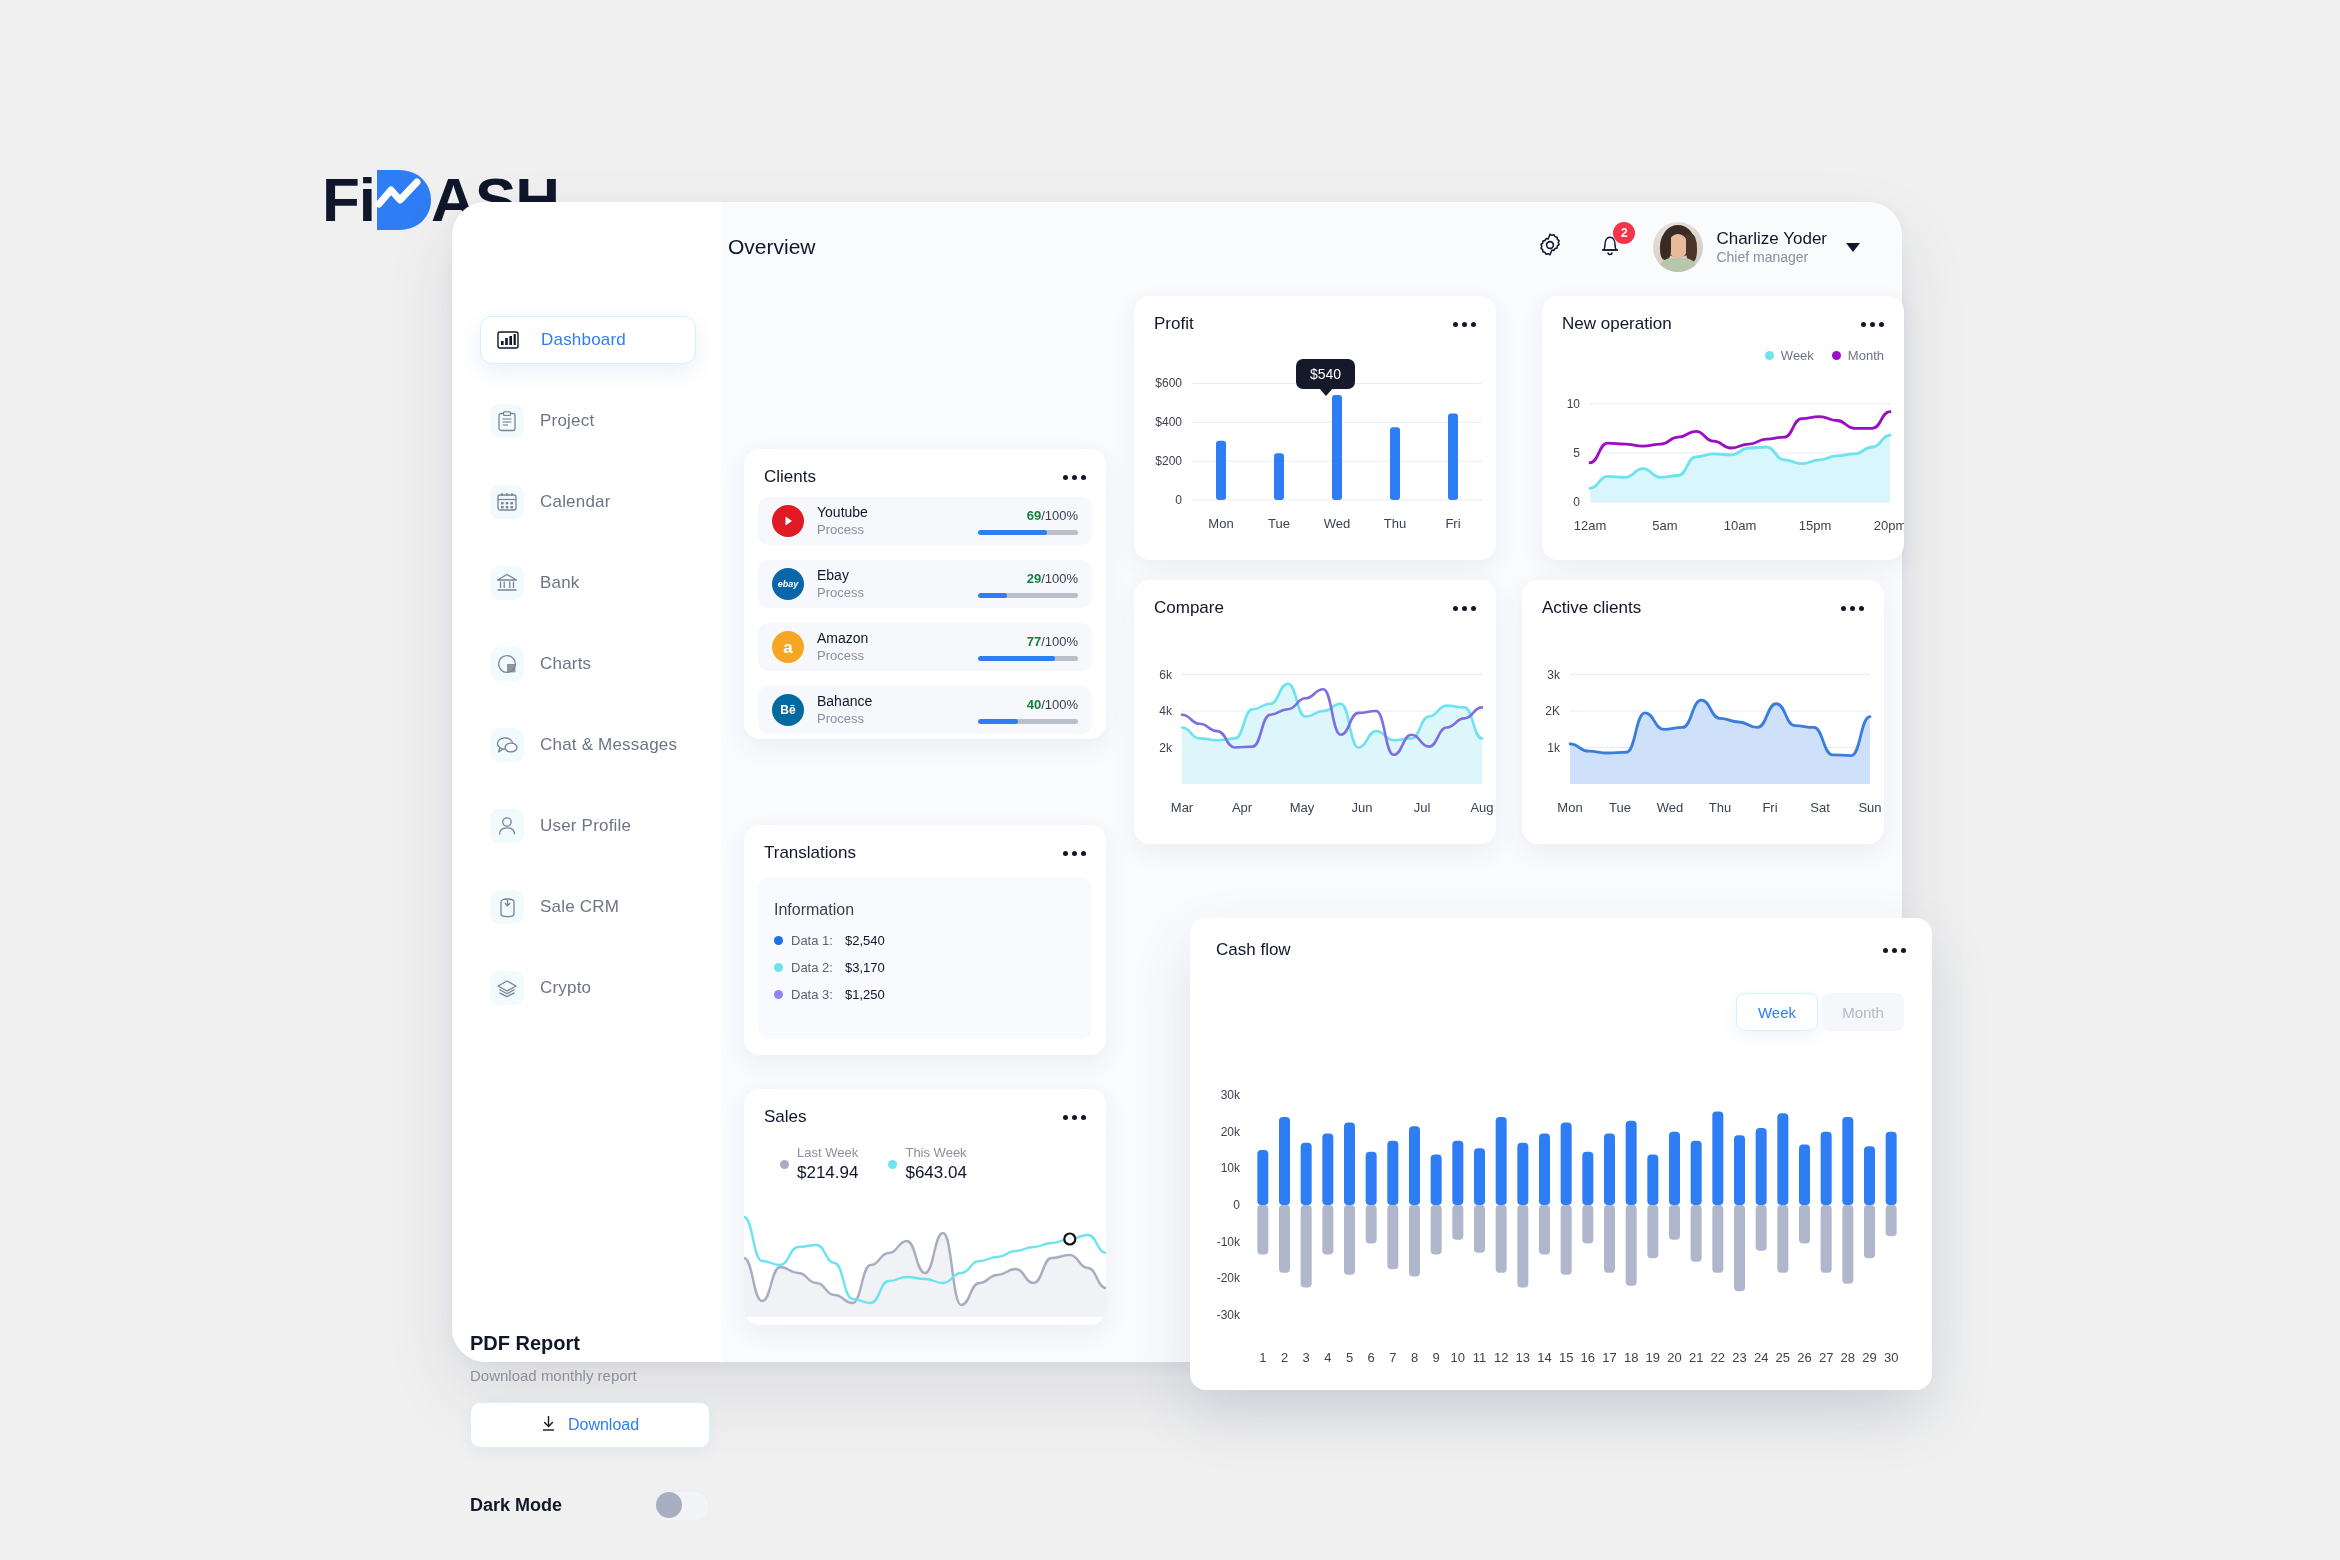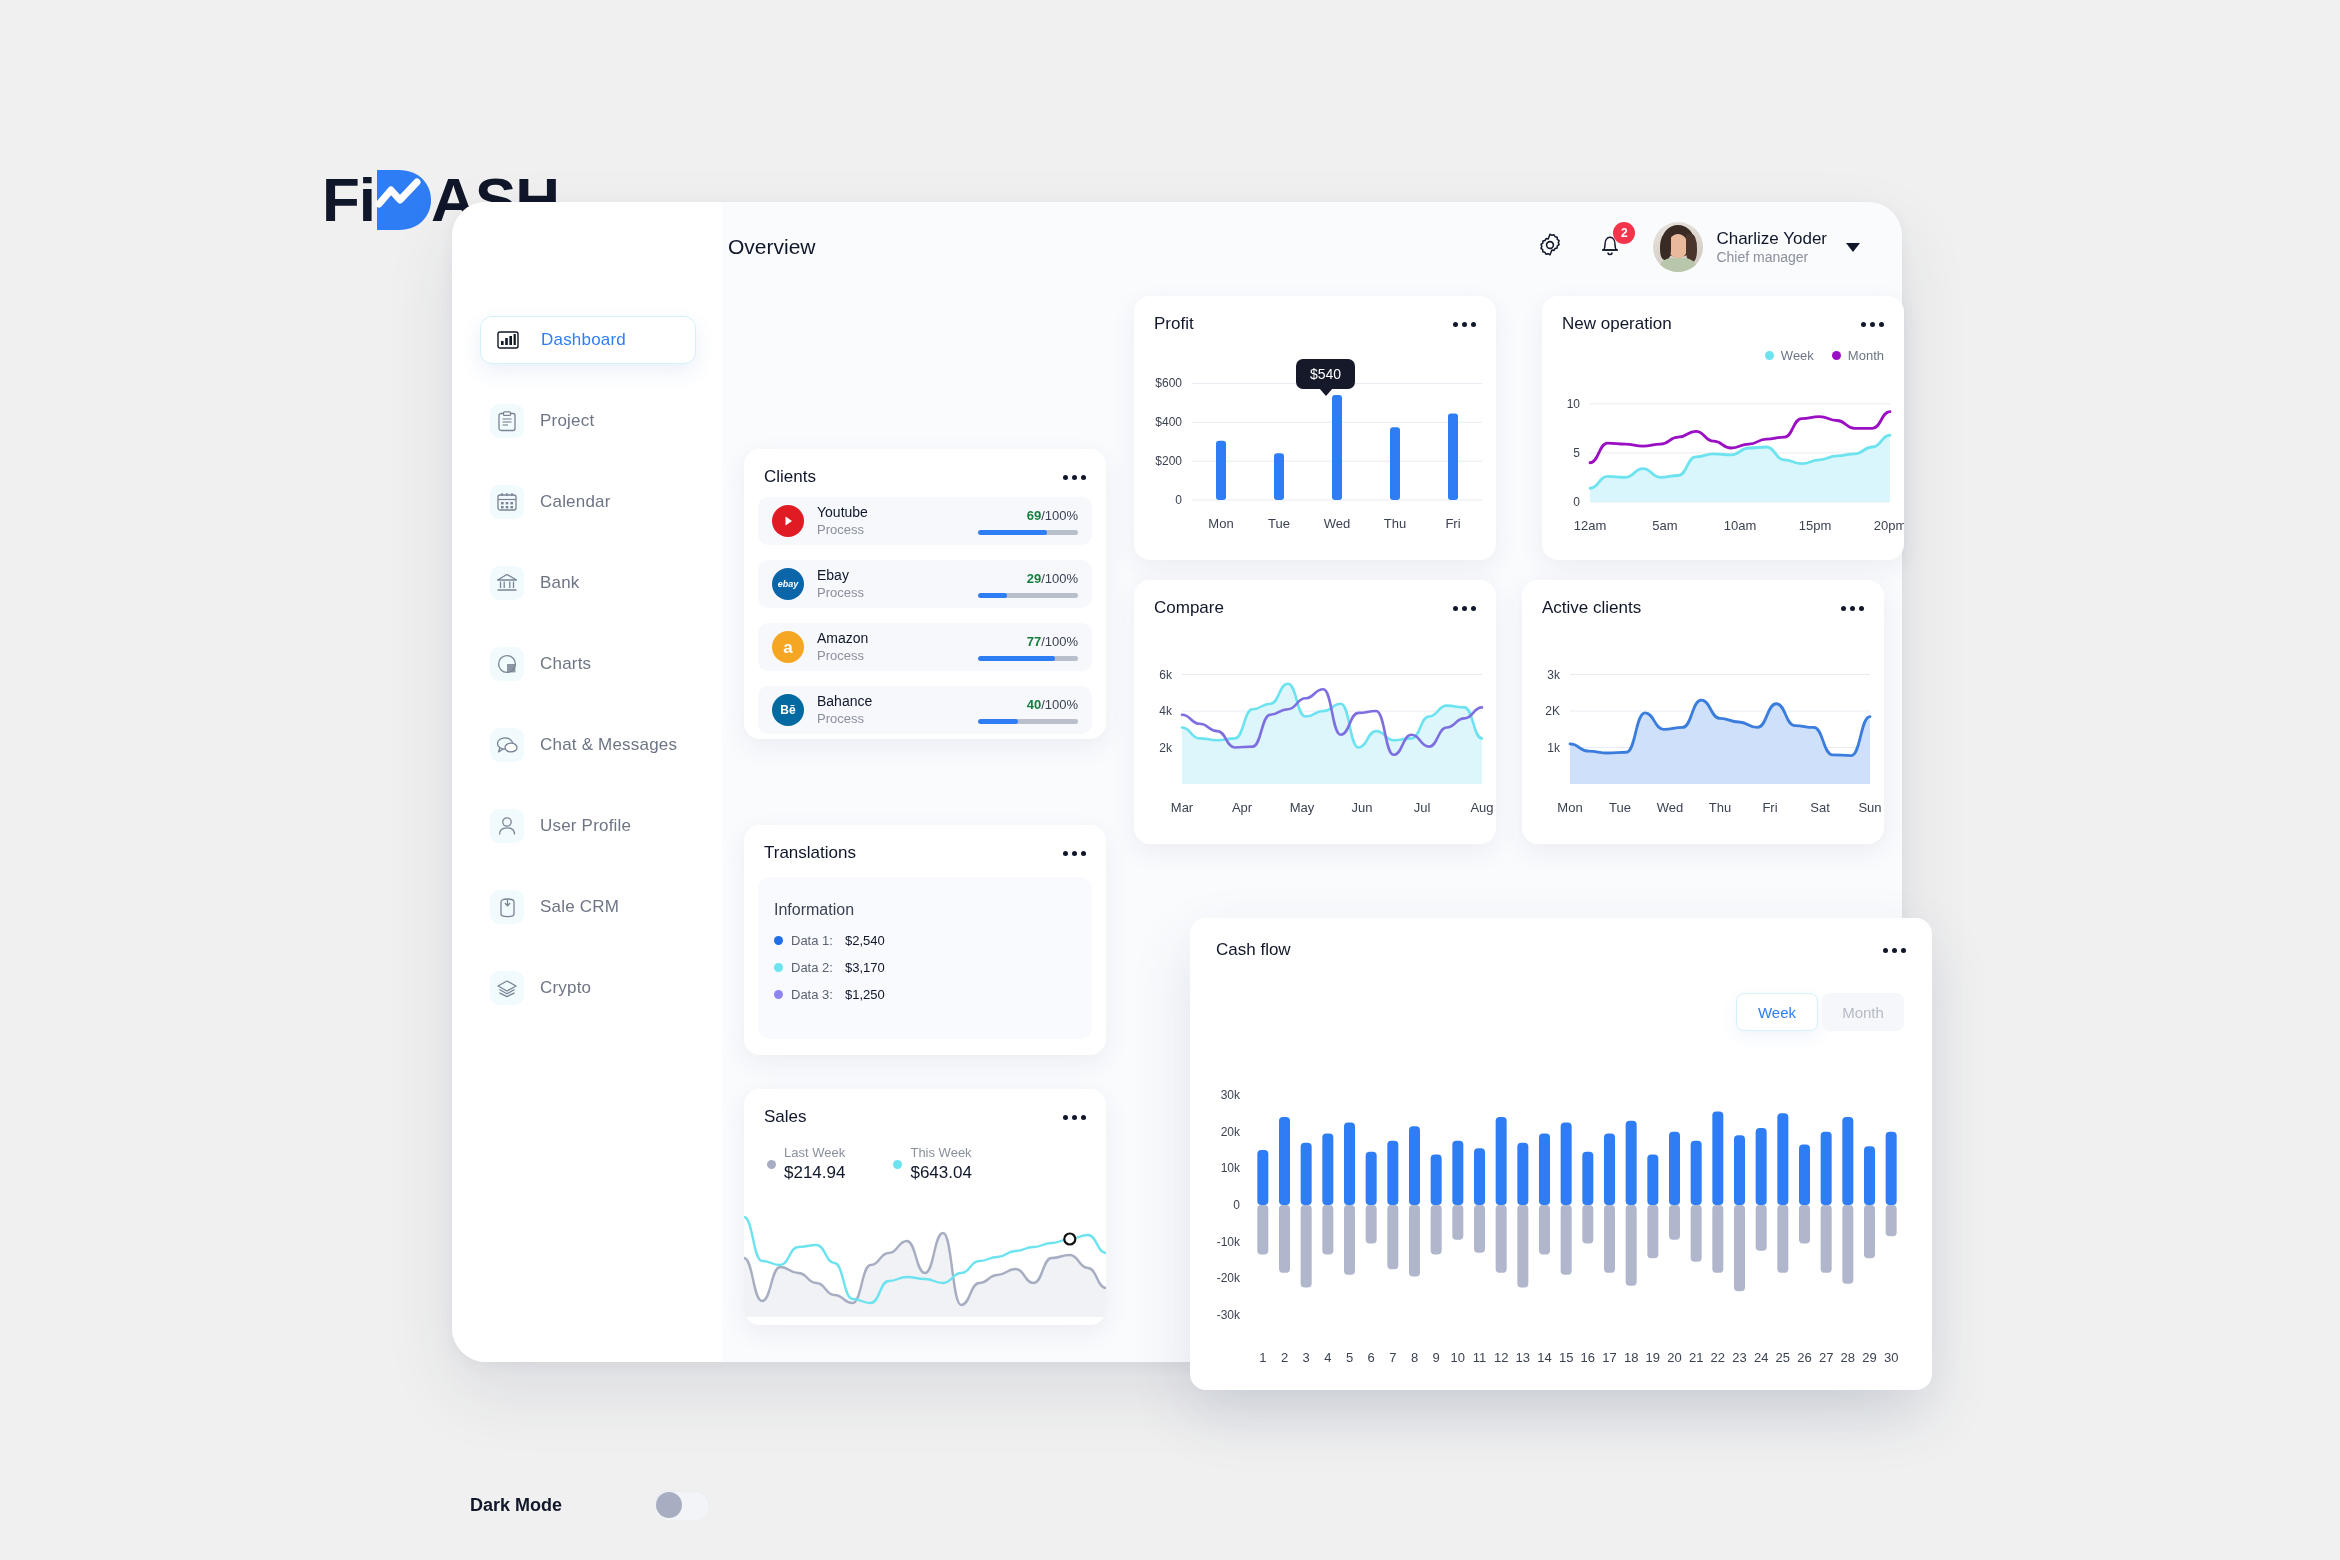"Last Week" .sales-legends { gap: 48px -> 30px; left: 23px -> 36px }
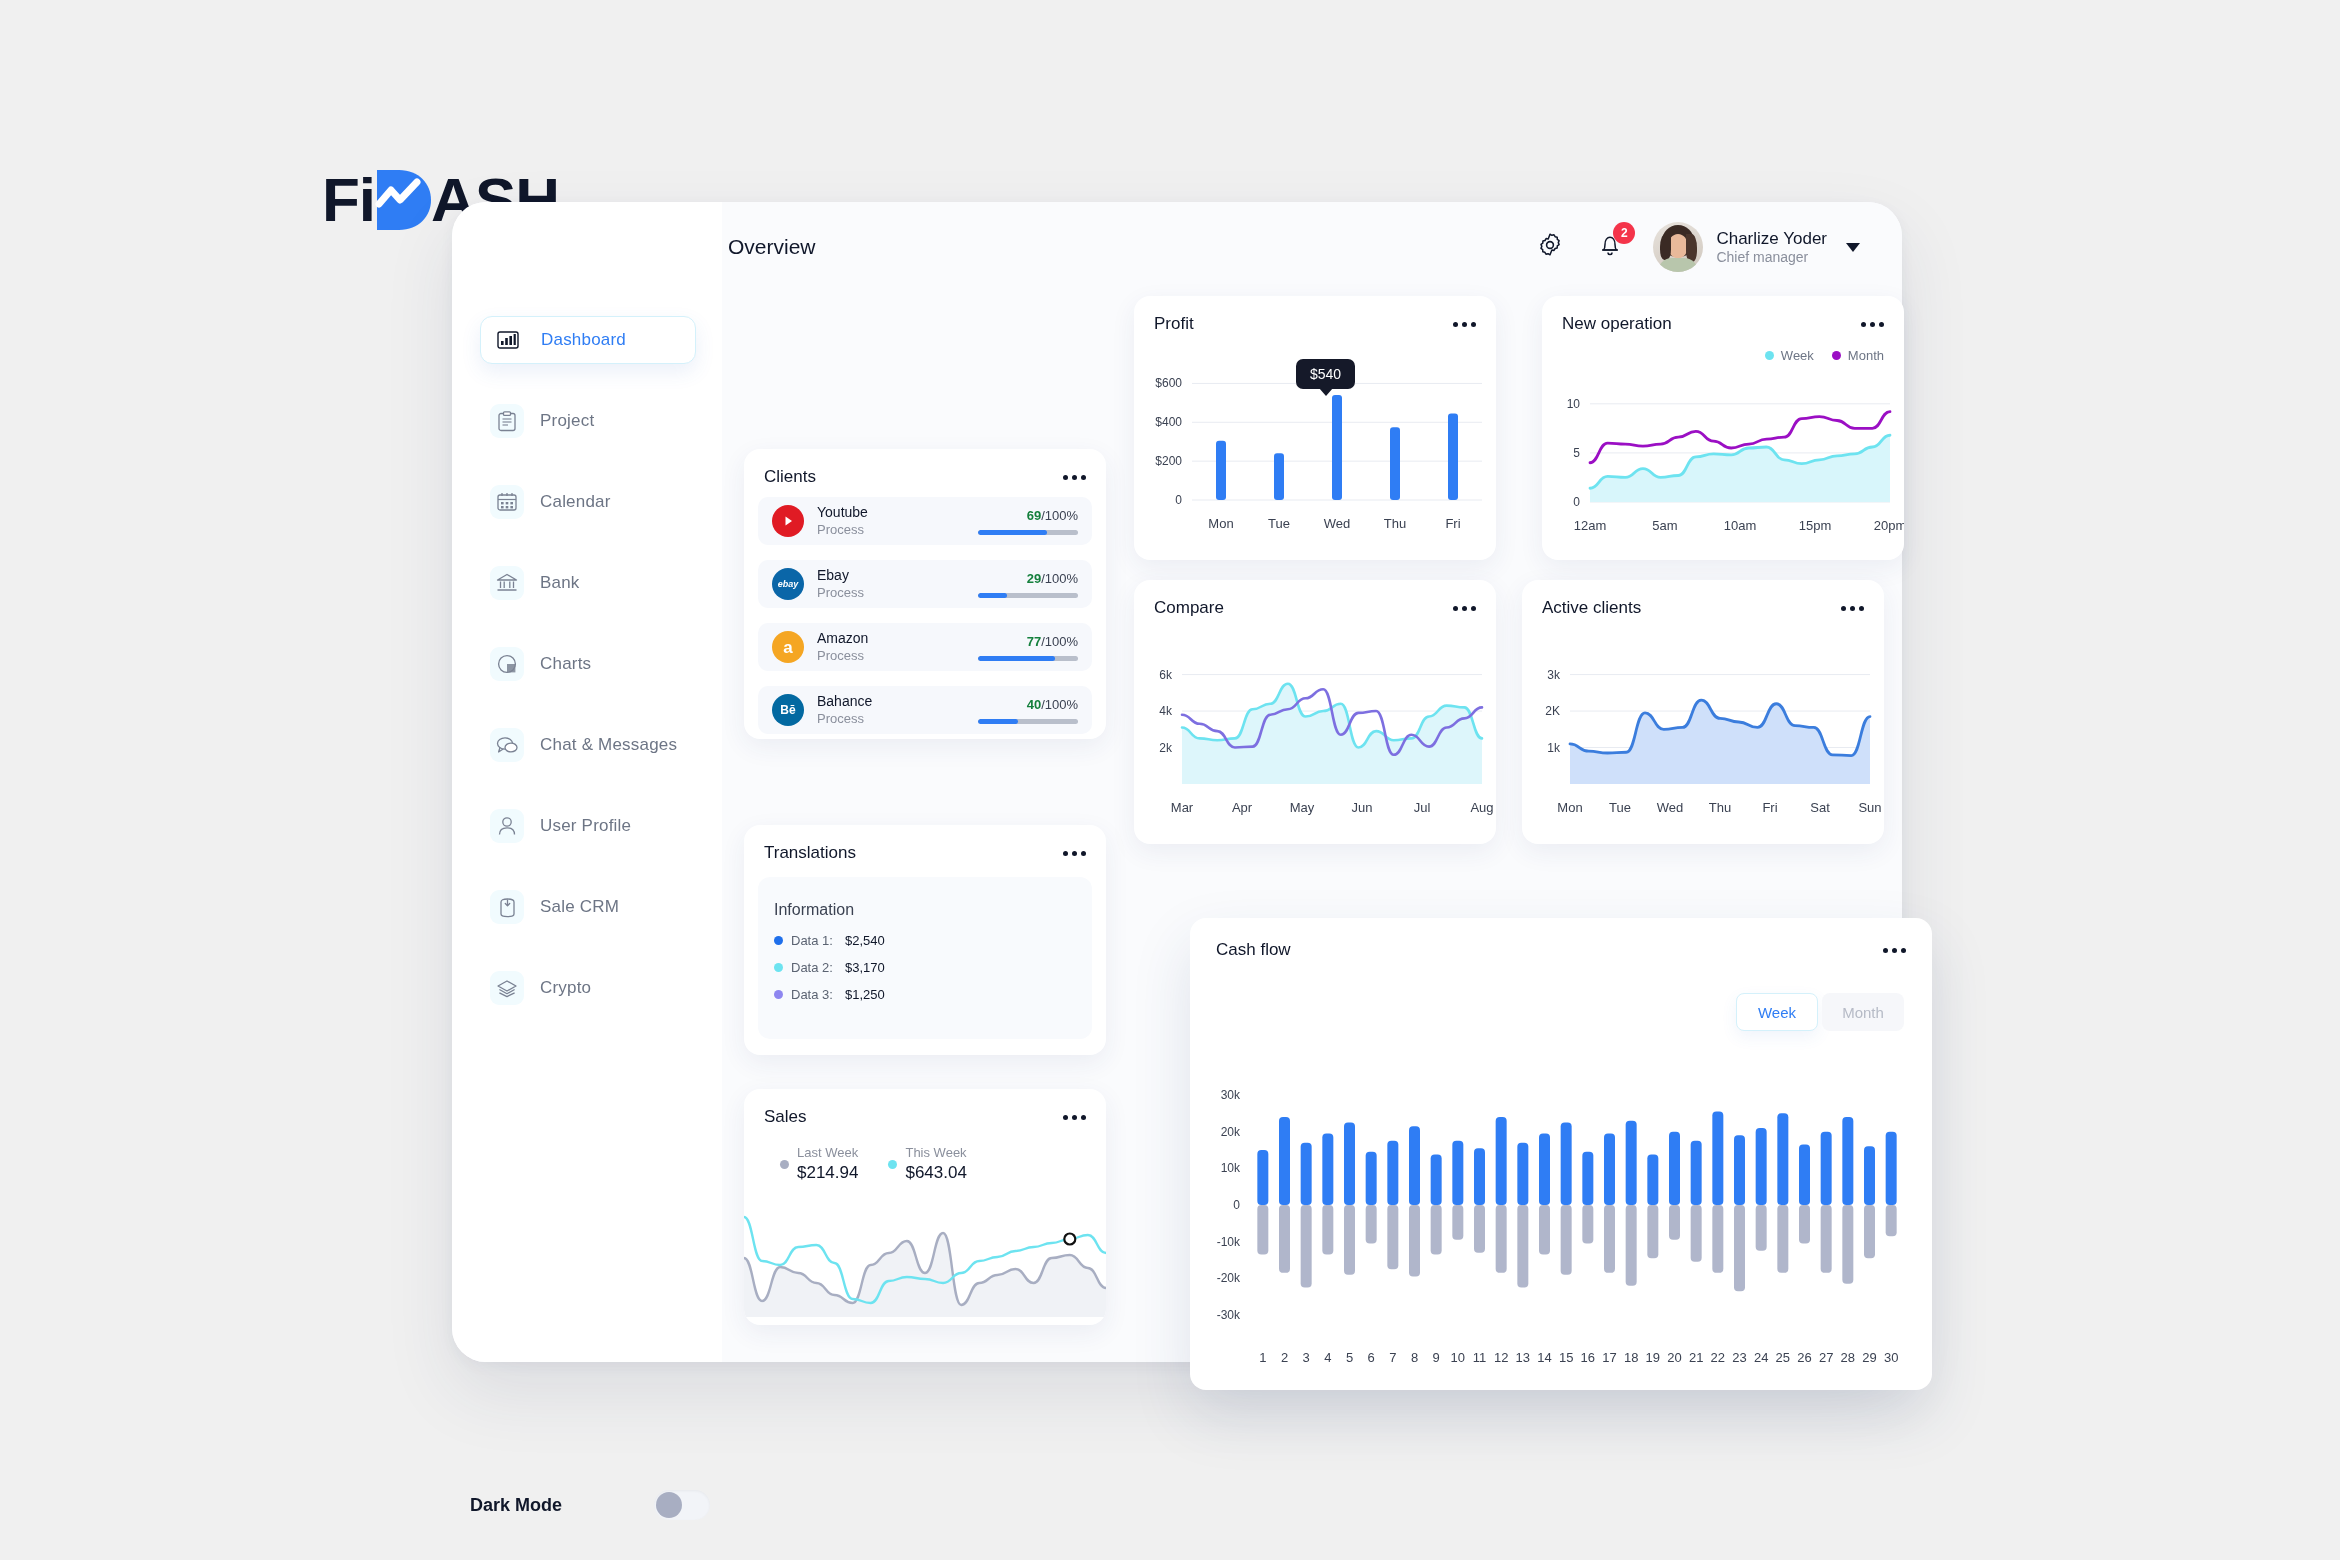"PDF Report" div.pdf { html: none -> <div> <div>PDF Report</div> <div>Download monthly report</div> <div> <span> <svg> <line></line> <path></path> <line></line> </svg> </span> <span>Download</span> </div> </div> }
